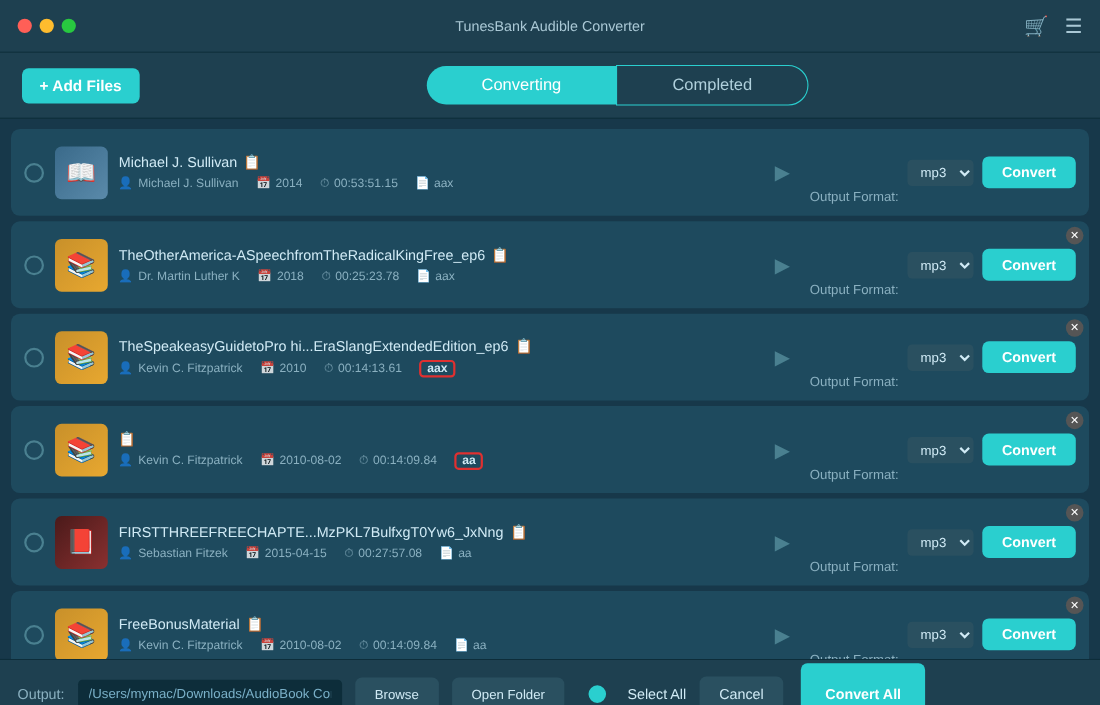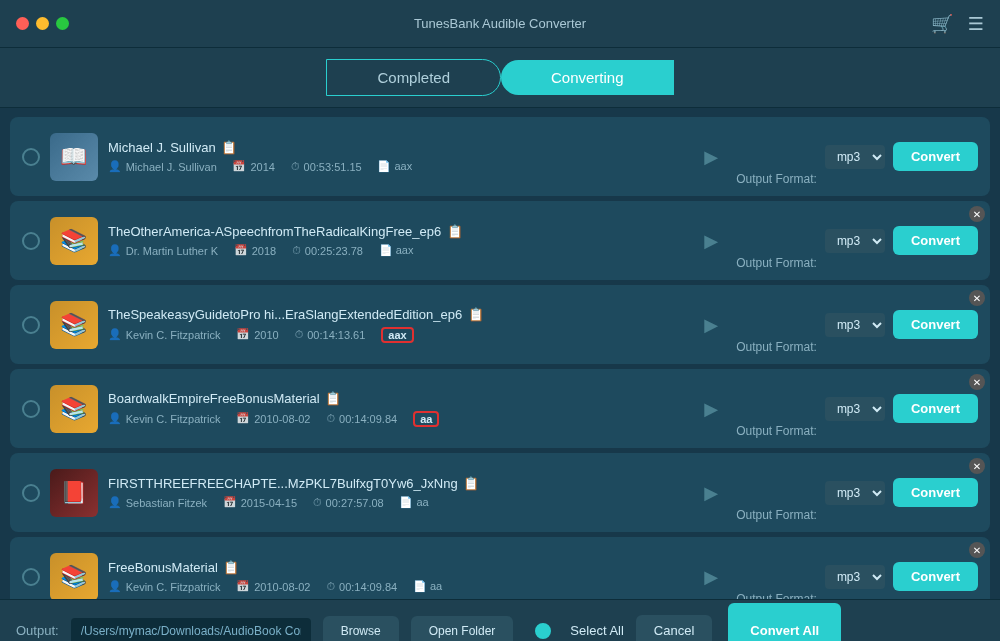"+ Add Files" button.add-files-btn { html: none -> <button>+ Add Files</button> }
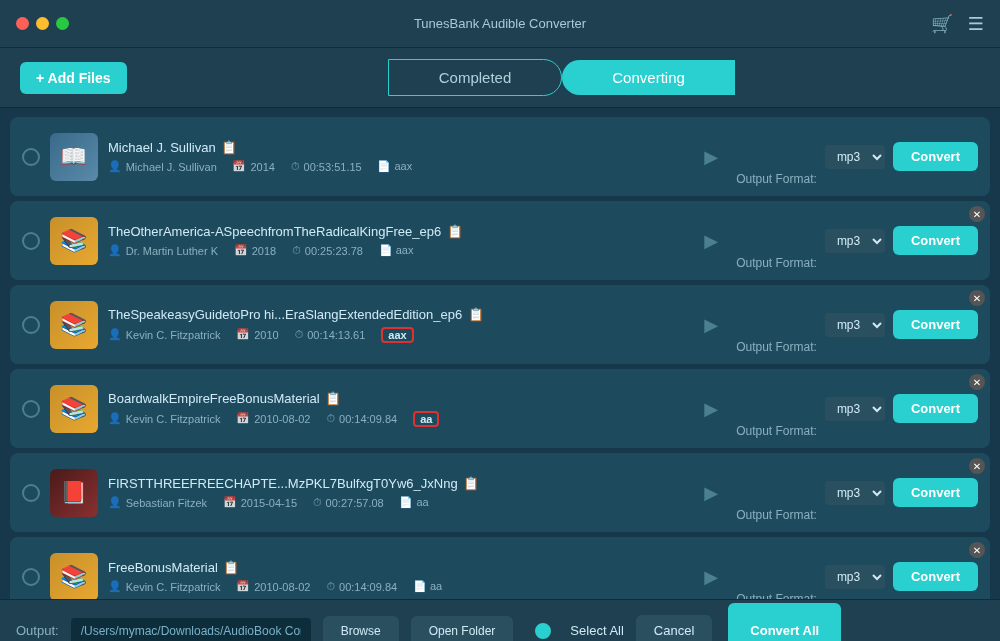"Completed" button.tab-btn { order: before "Converting" -> after "Converting" }
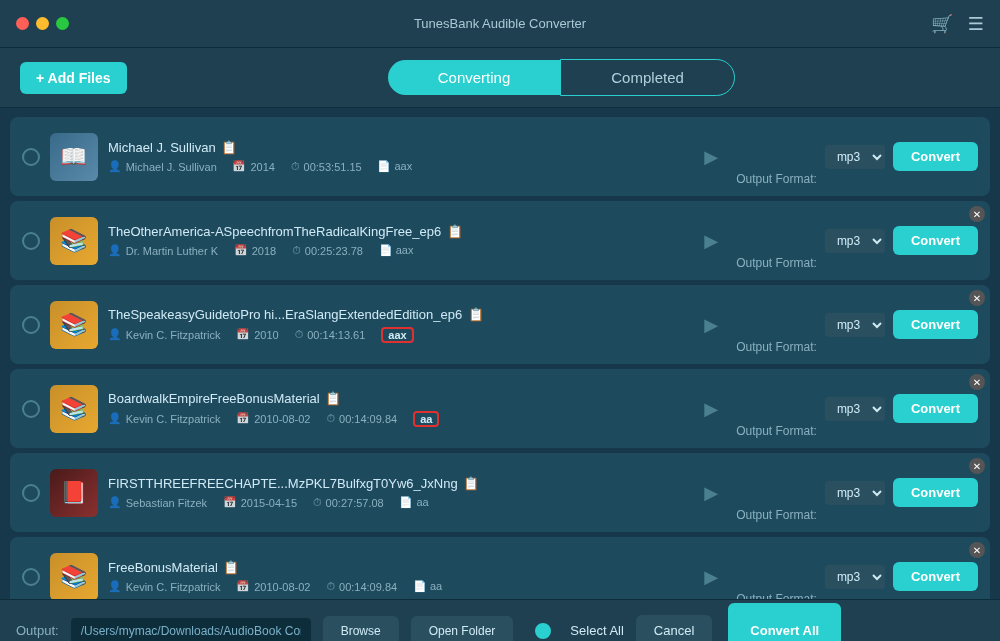"BoardwalkEmpireFreeBonusMaterial" span { html: <span>BoardwalkEmpireFreeBonusMaterial</span> -> none }
